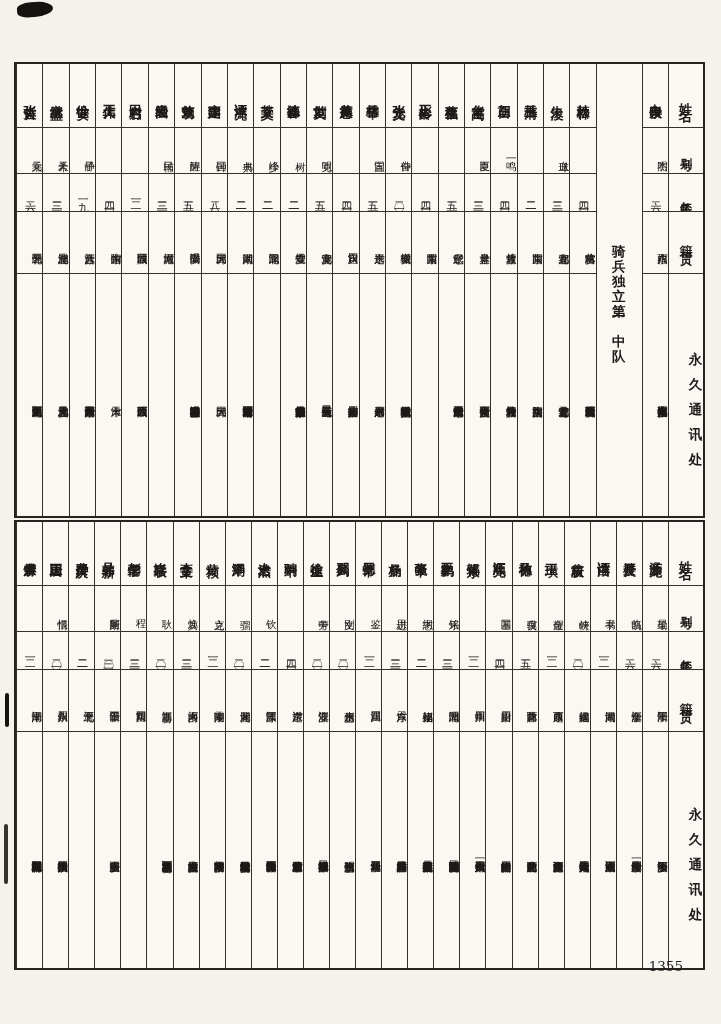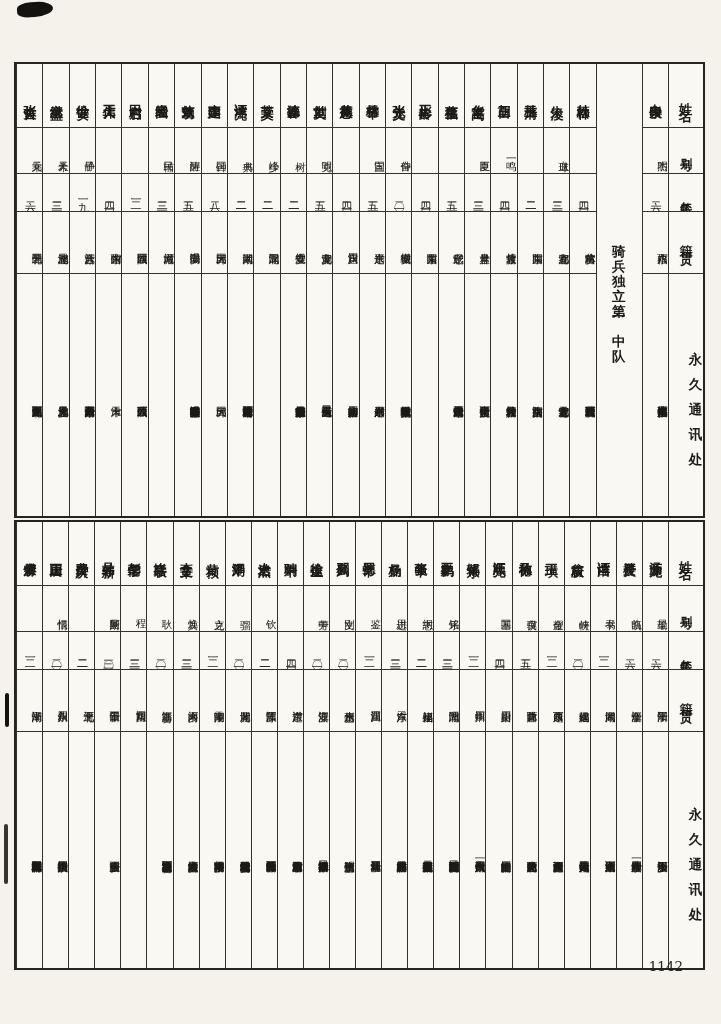"1142" div.page-number { text: 1142 -> 1355 }
